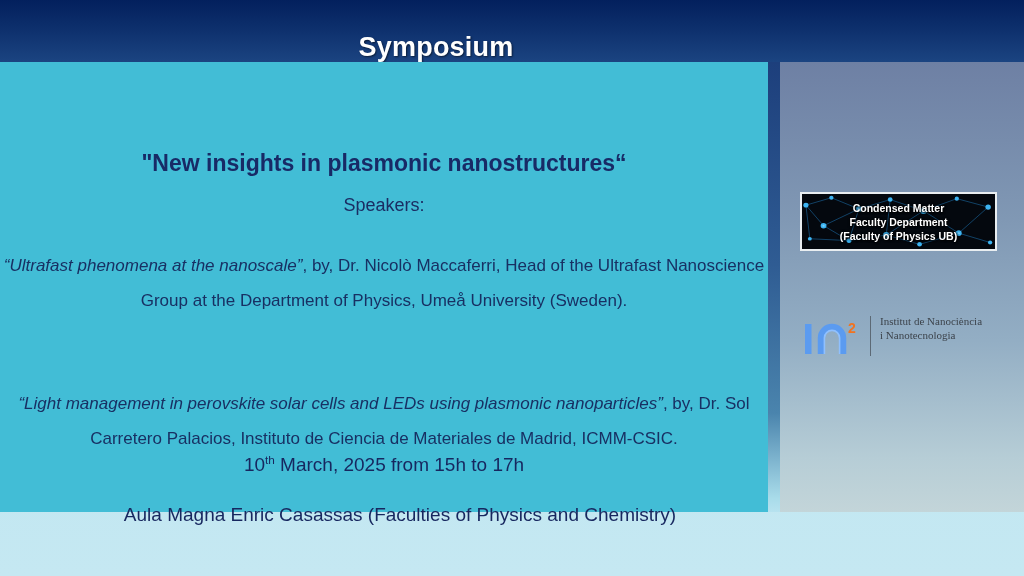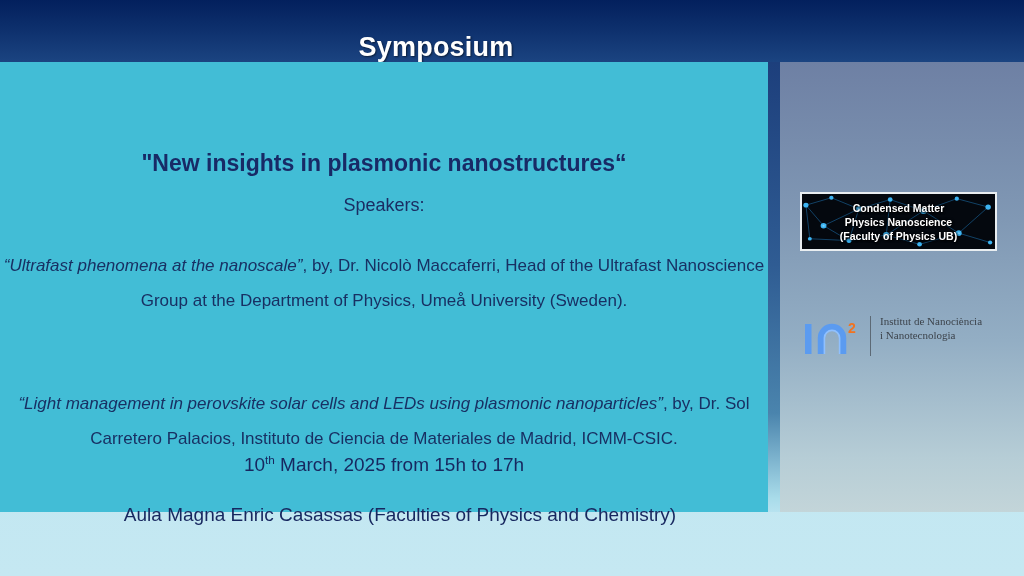"Physics Nanoscience" span { text: Physics Nanoscience -> Faculty Department }
